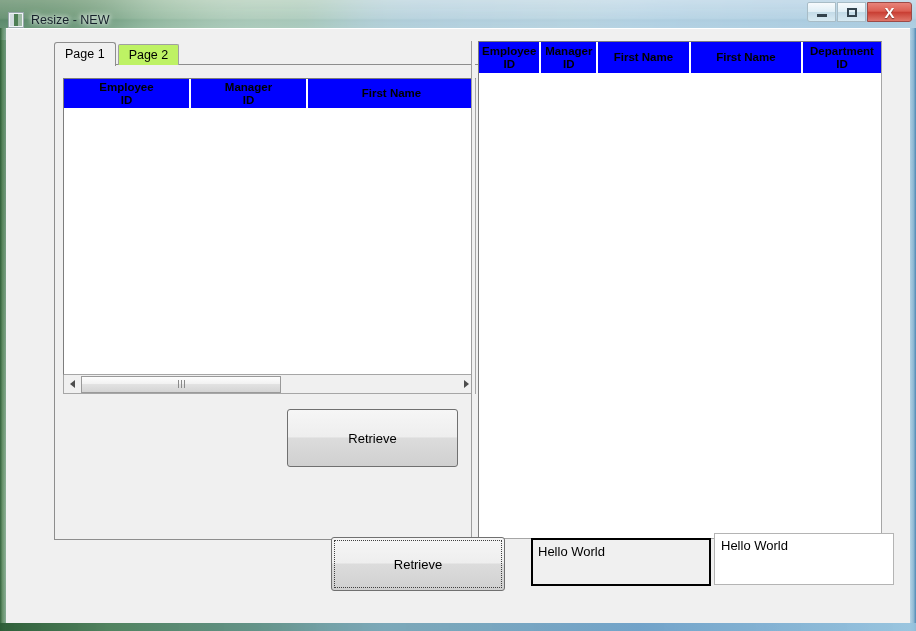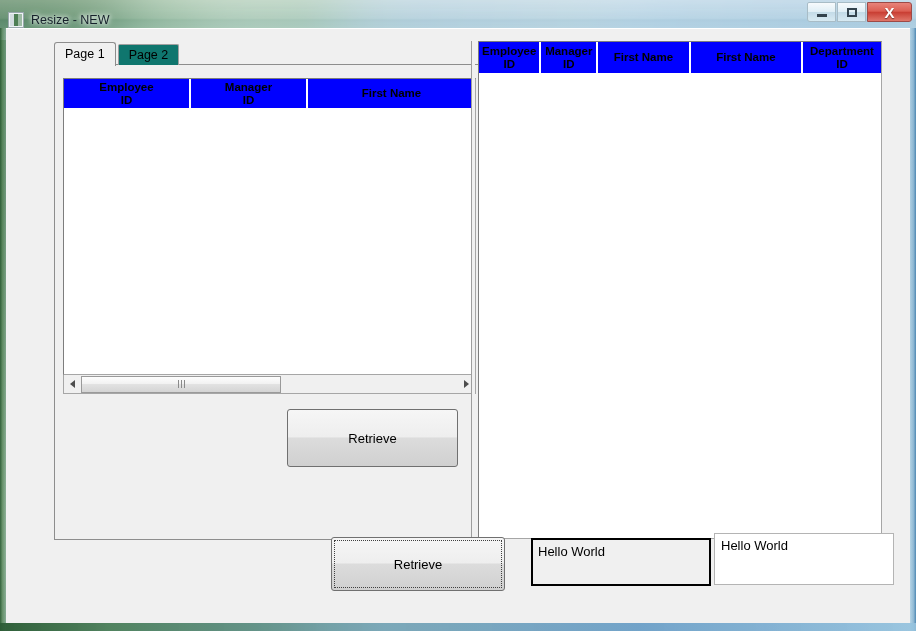"Page 2" .tab.unselected { background: #0f766e -> #bef264 }
